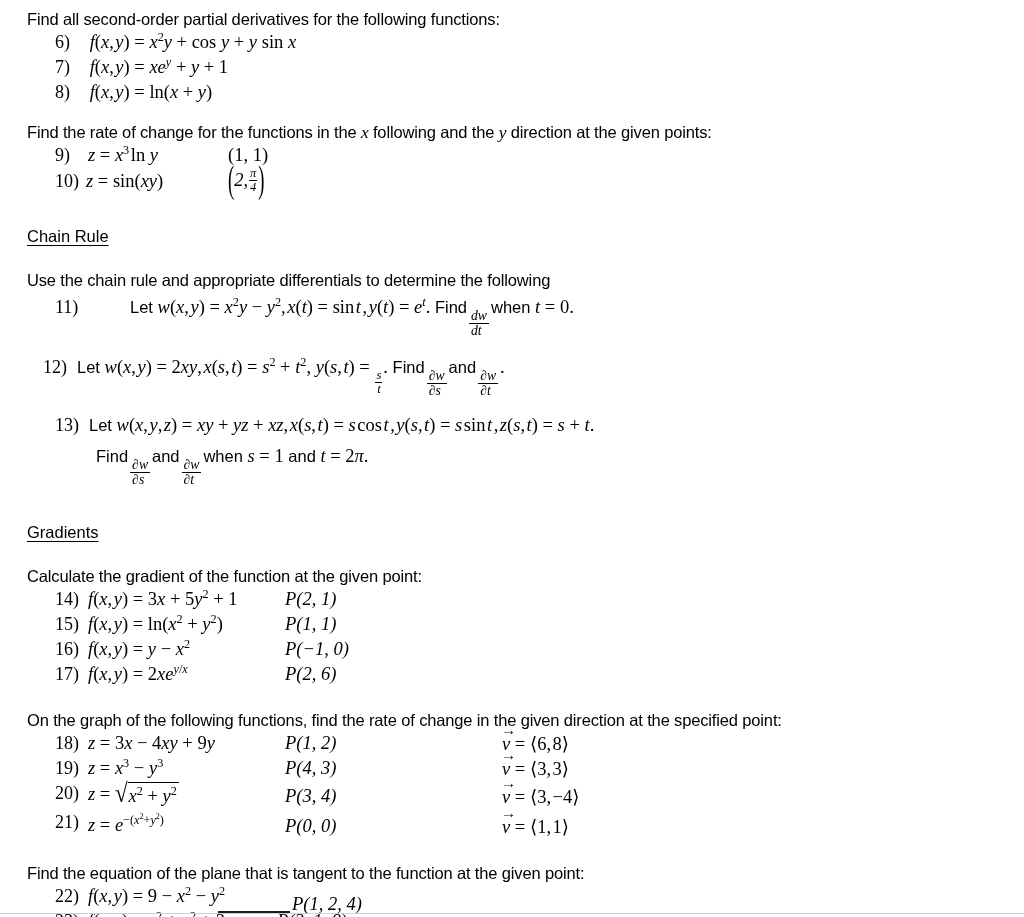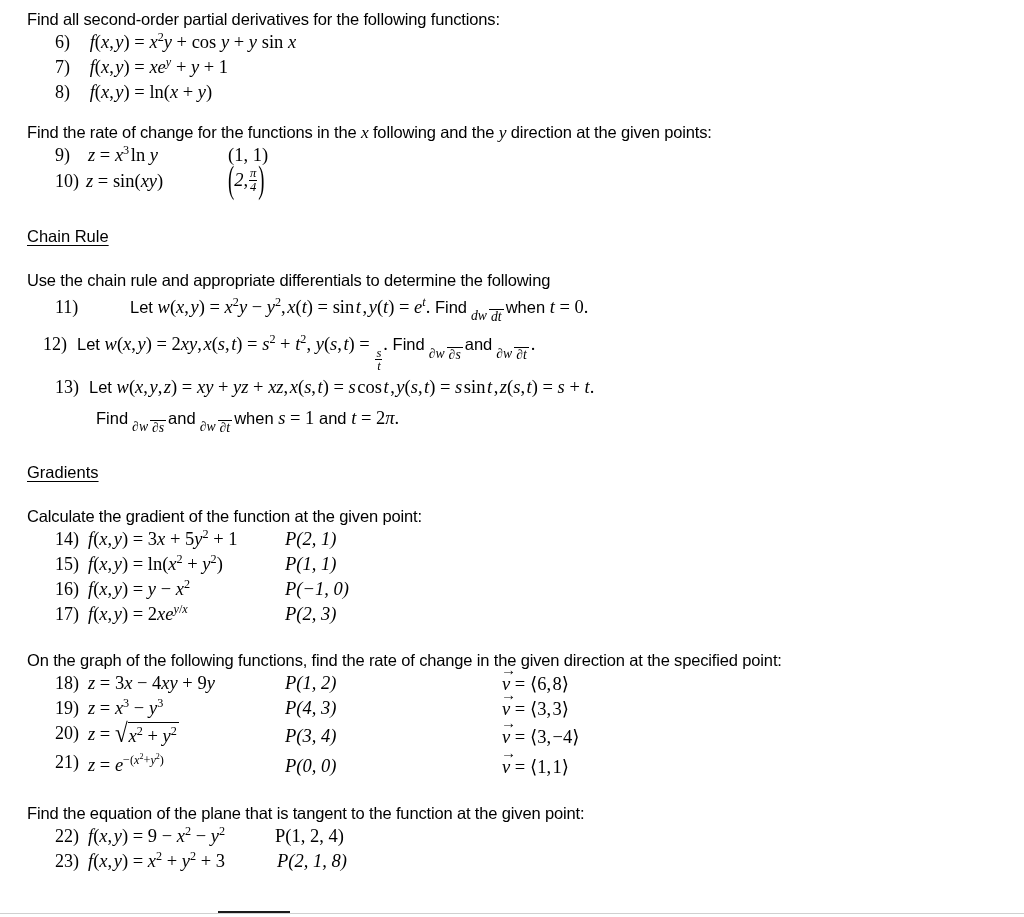"dw" .frac { flex-direction: none -> column; margin: 4px 2px -> 12px 2px; text-align: center -> none }
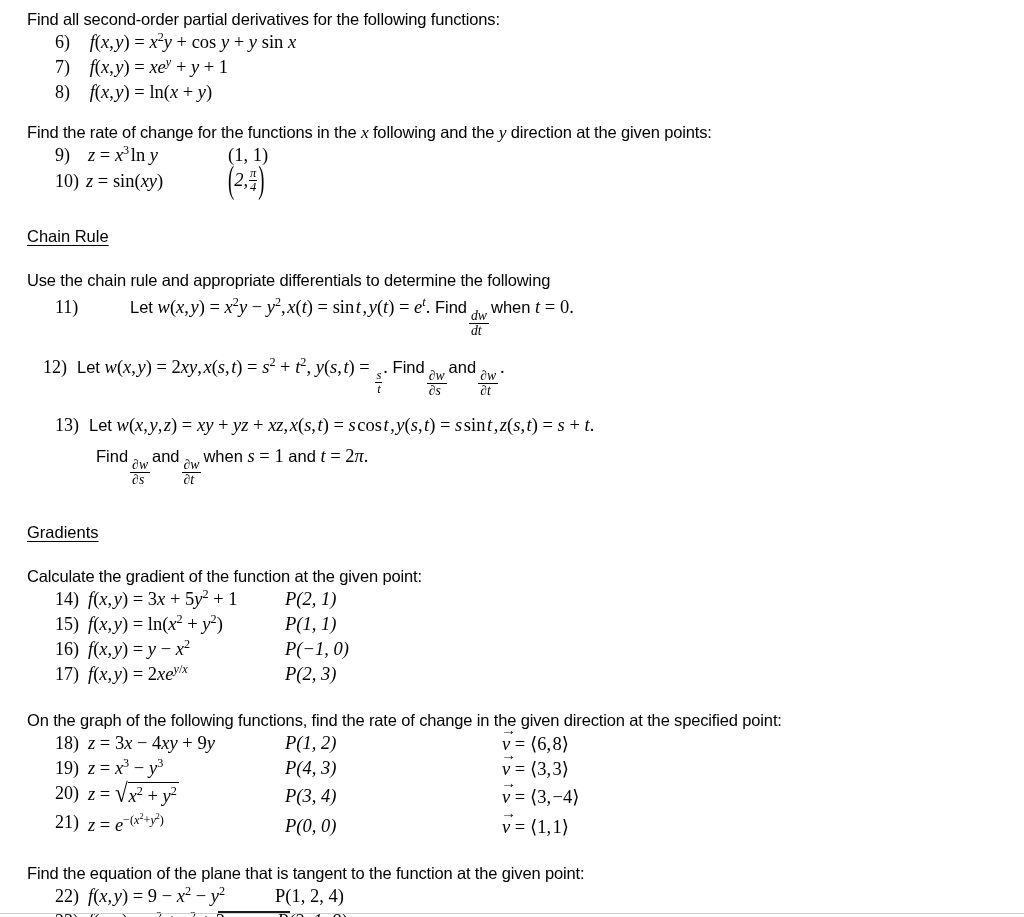"P(2, 3)" span.expr { text: 3 -> 6 }
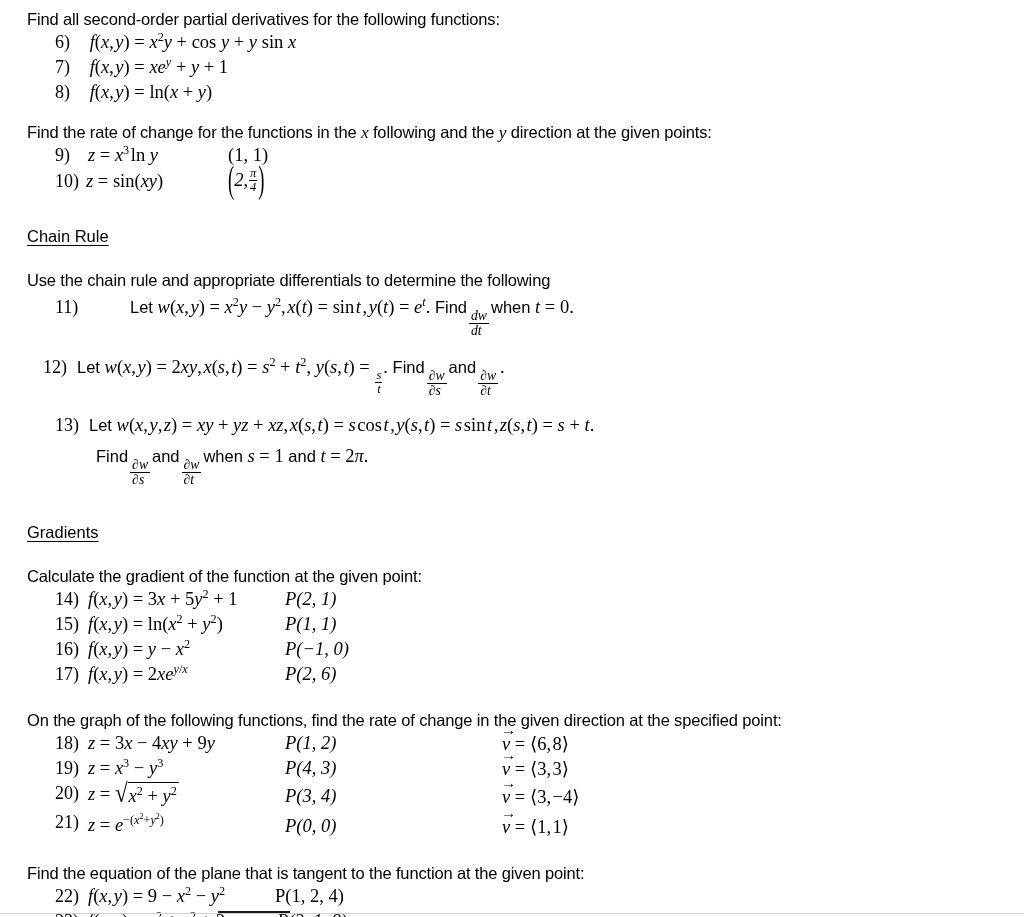"P(1, 2, 4)" span.expr { font-style: none -> italic; left: 275px -> 292px; margin-top: none -> 8px }
